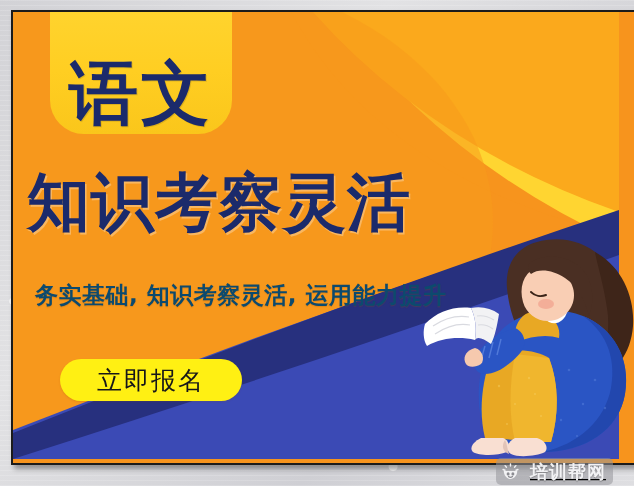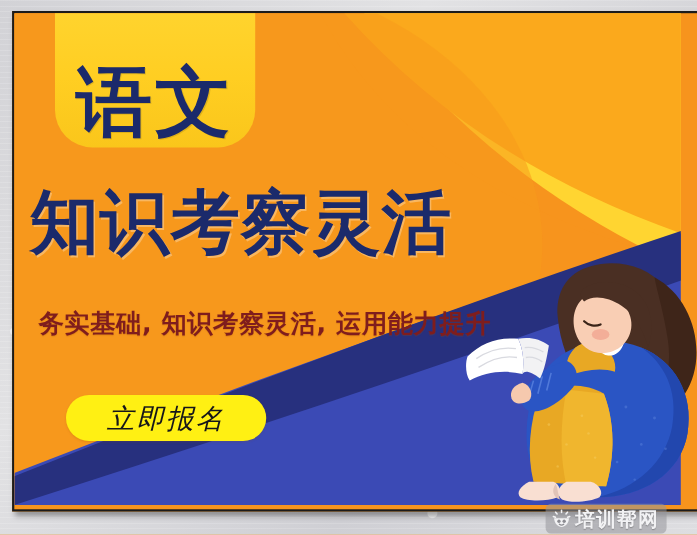"务实基础, 知识考察灵活, 运用能力提升" #subtitle { color: #7f1d1d -> #0c4a6e }
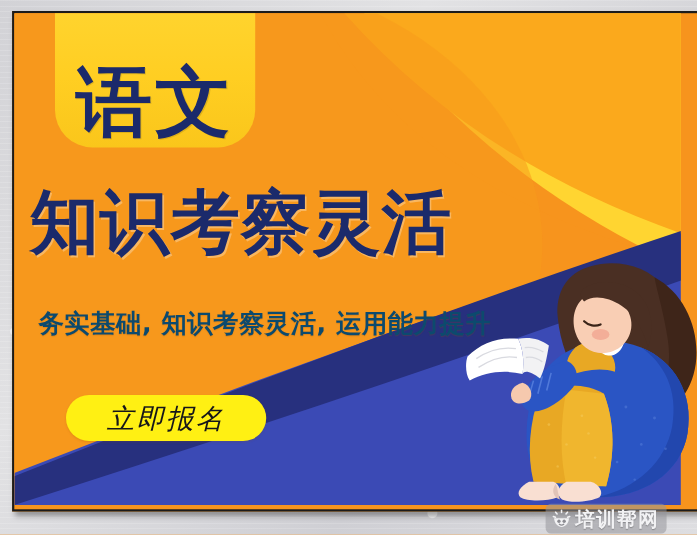"立即报名" #cta { font-style: italic -> none }
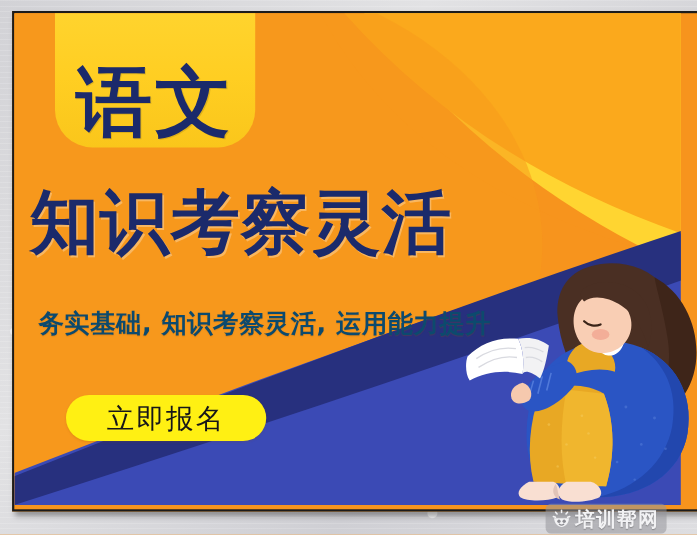"培训帮网" #watermark { gap: 3px -> 10px; text-decoration: none -> underline }
